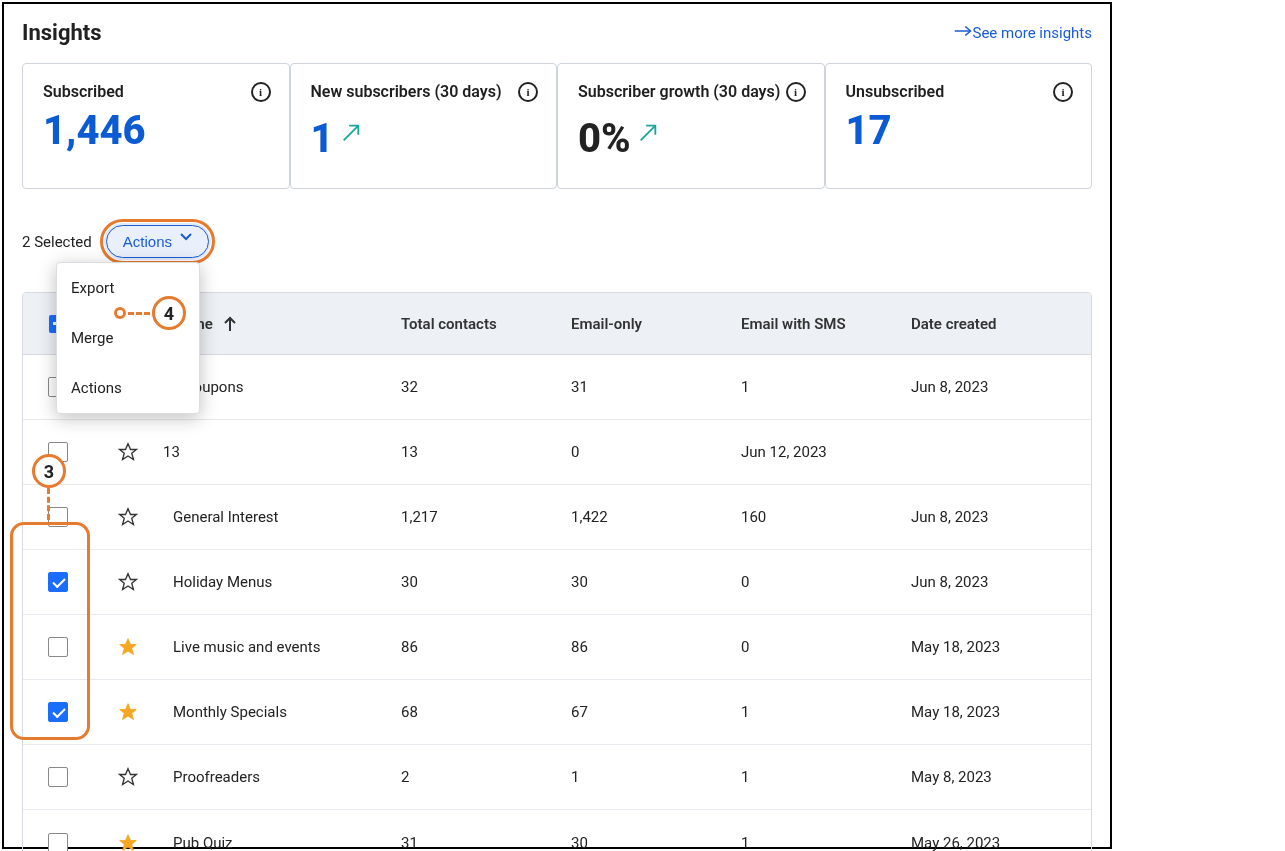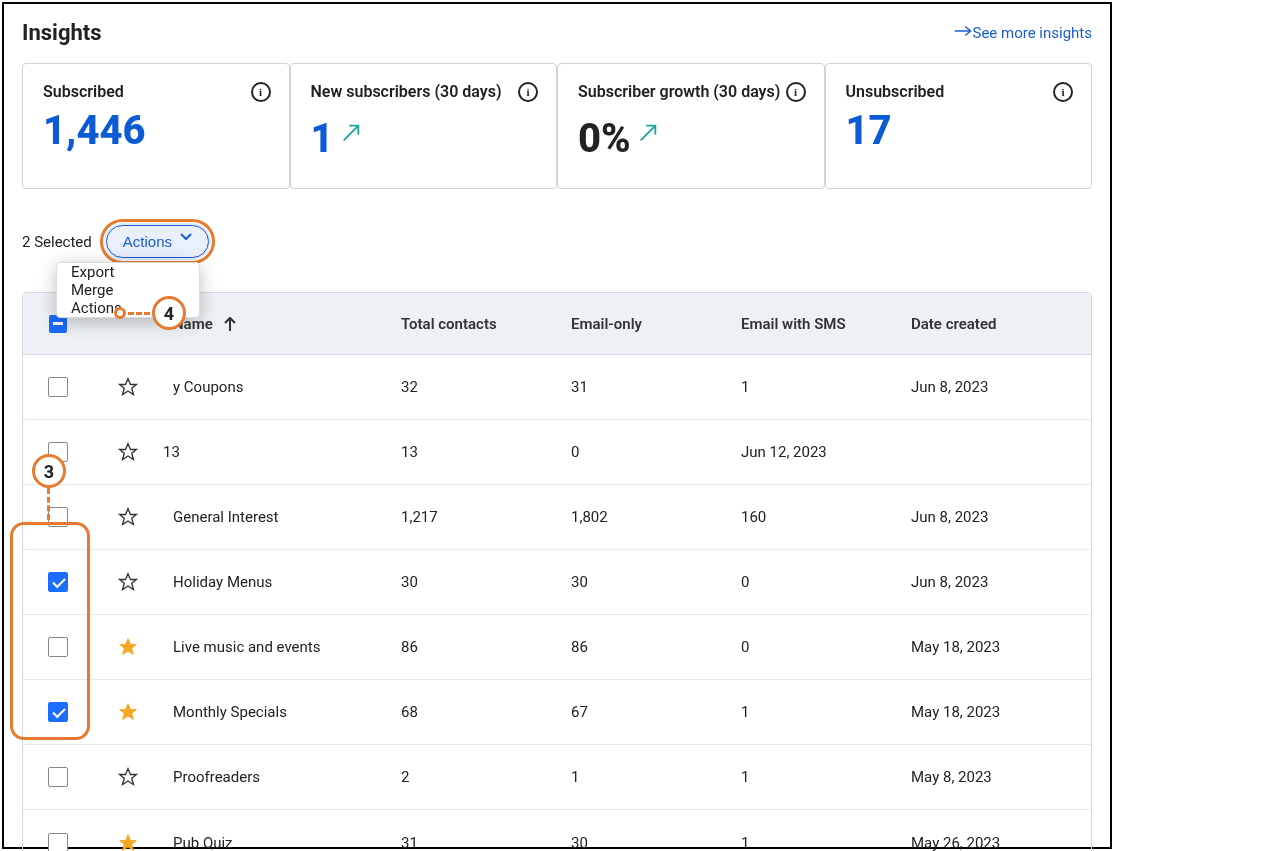"Export" .dropdown-item { padding: 0 14px -> 16px 14px }
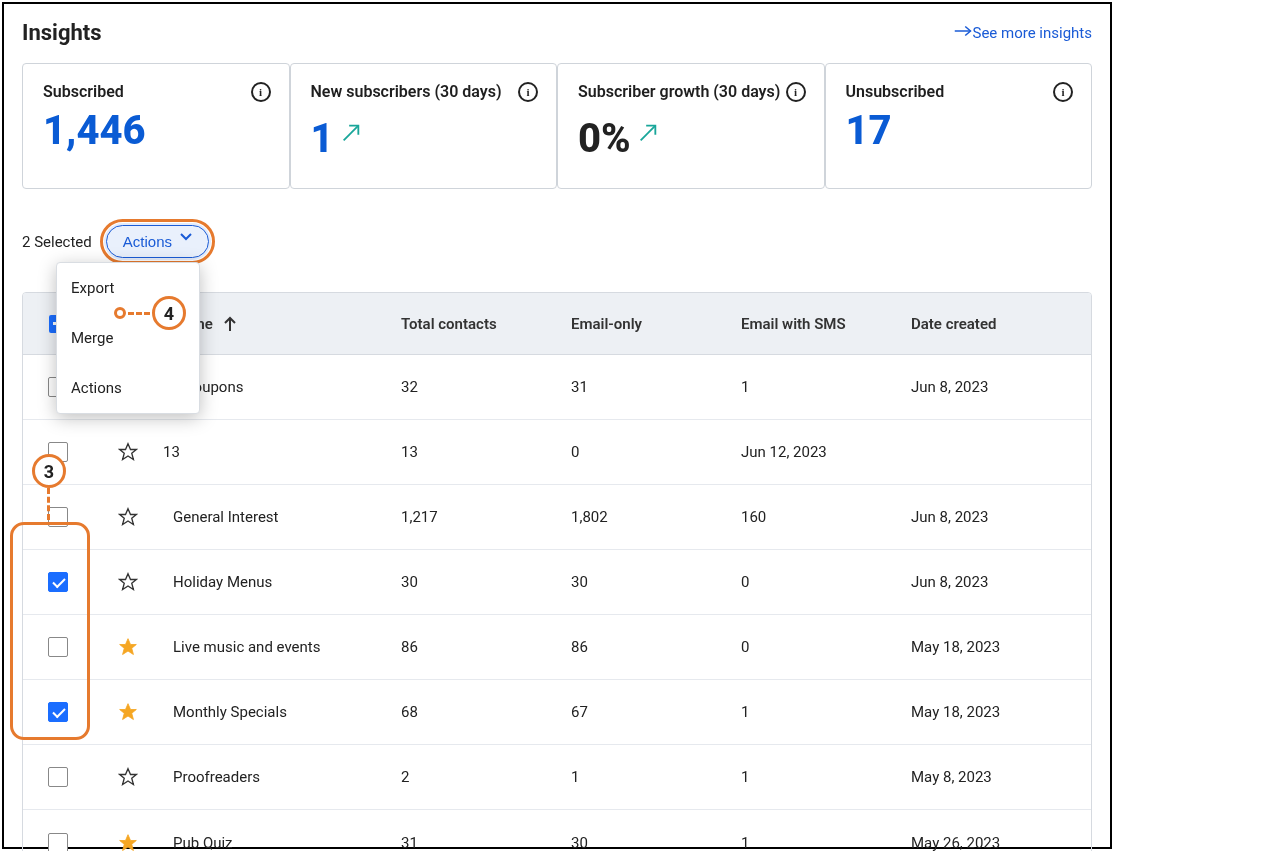"1,802" div { text: 1,802 -> 1,422 }
